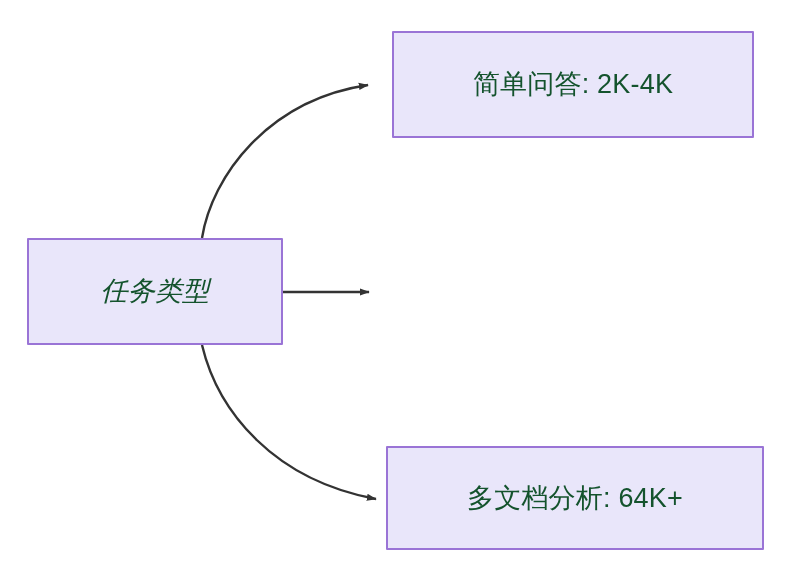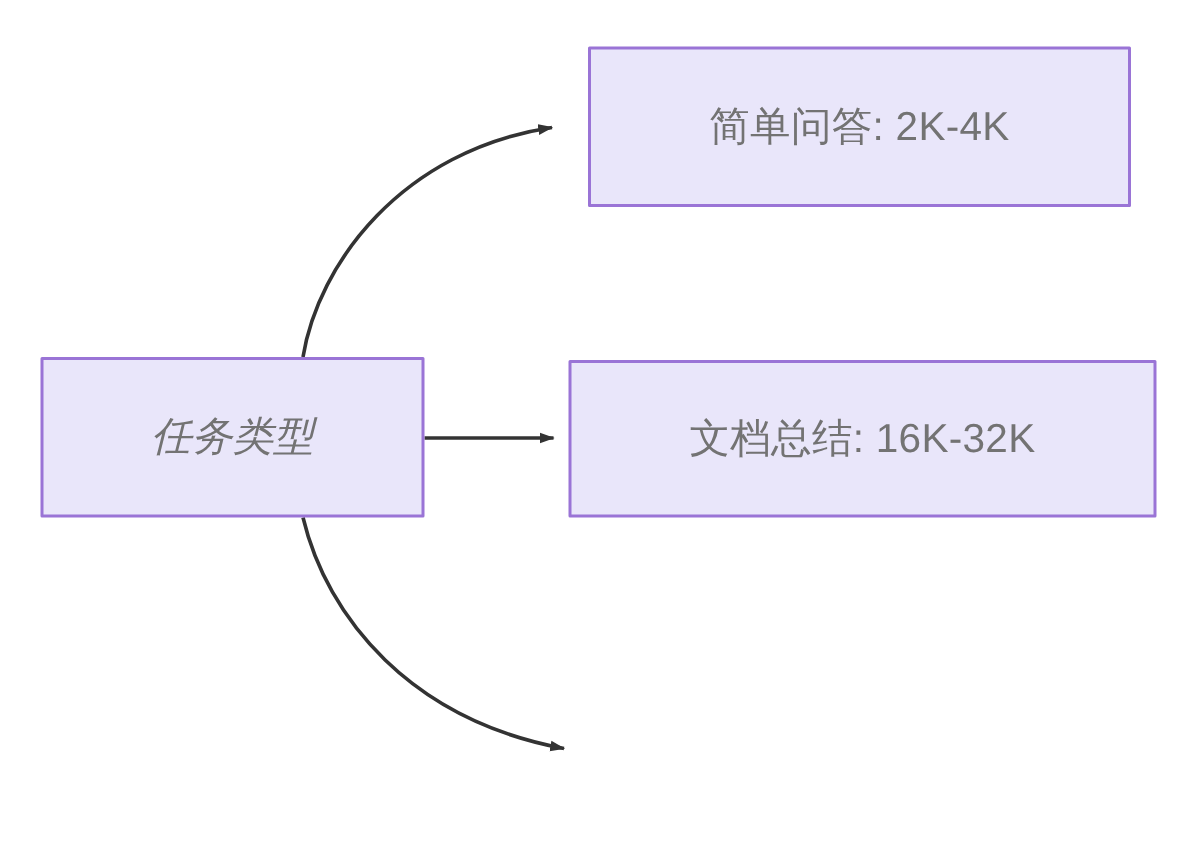"简单问答: 2K-4K" .node-label { color: #737373 -> #14532d }
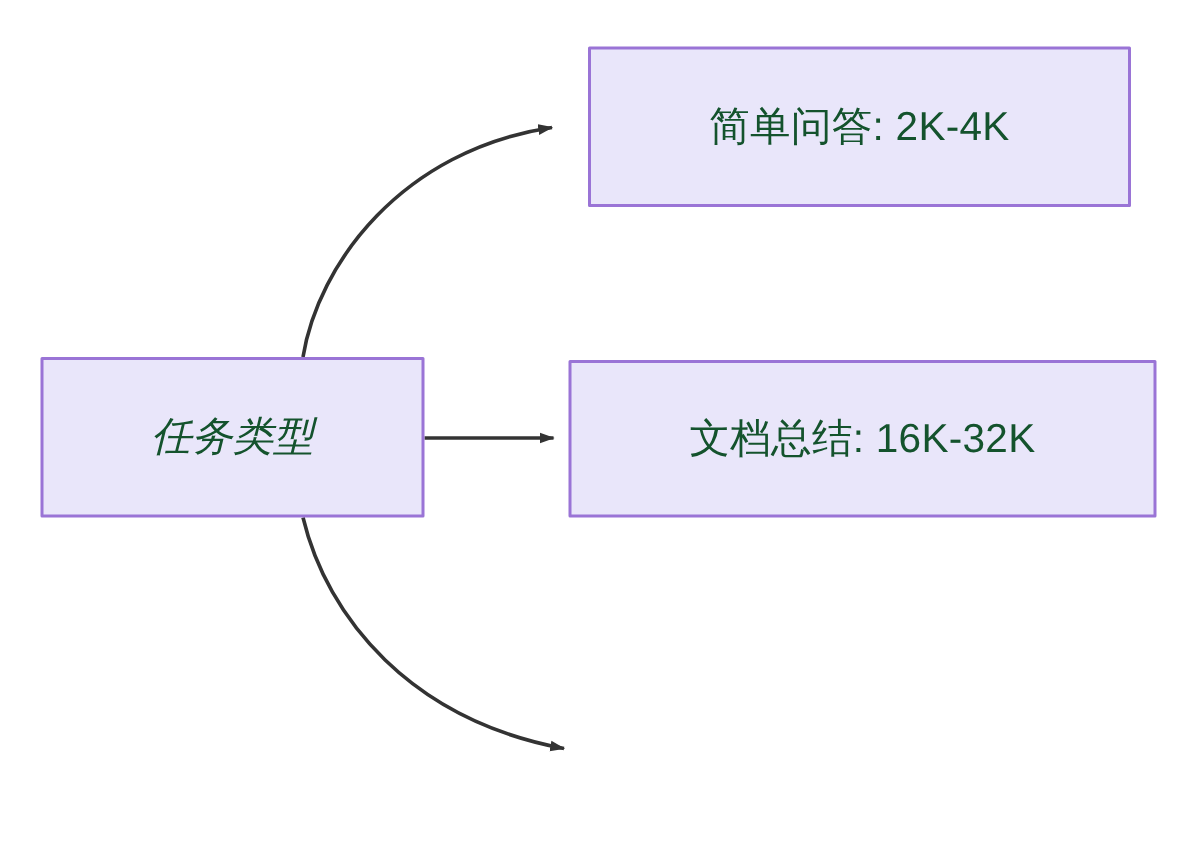"文档总结: 16K-32K" div.node { html: <div> <span>文档总结: 16K-32K</span> </div> -> none }
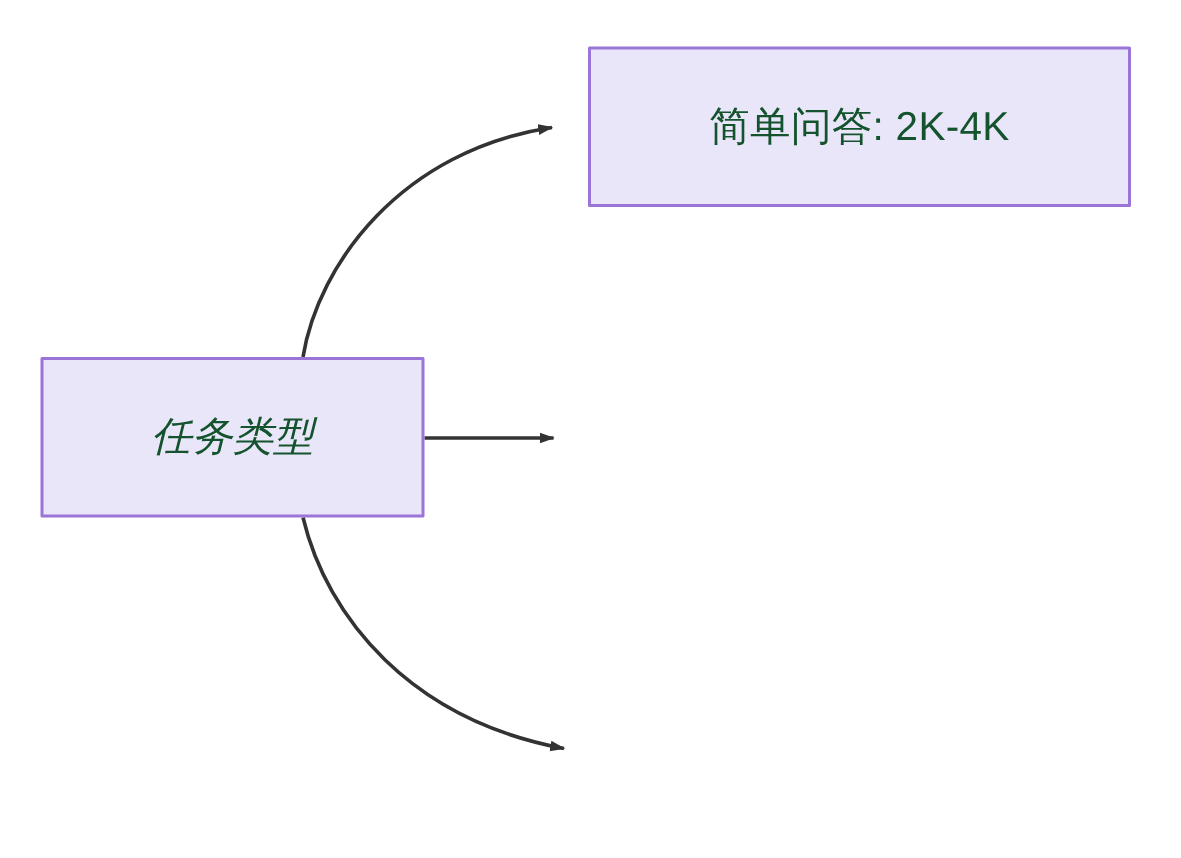"多文档分析: 64K+" div.node { html: none -> <div> <span>多文档分析: 64K+</span> </div> }
